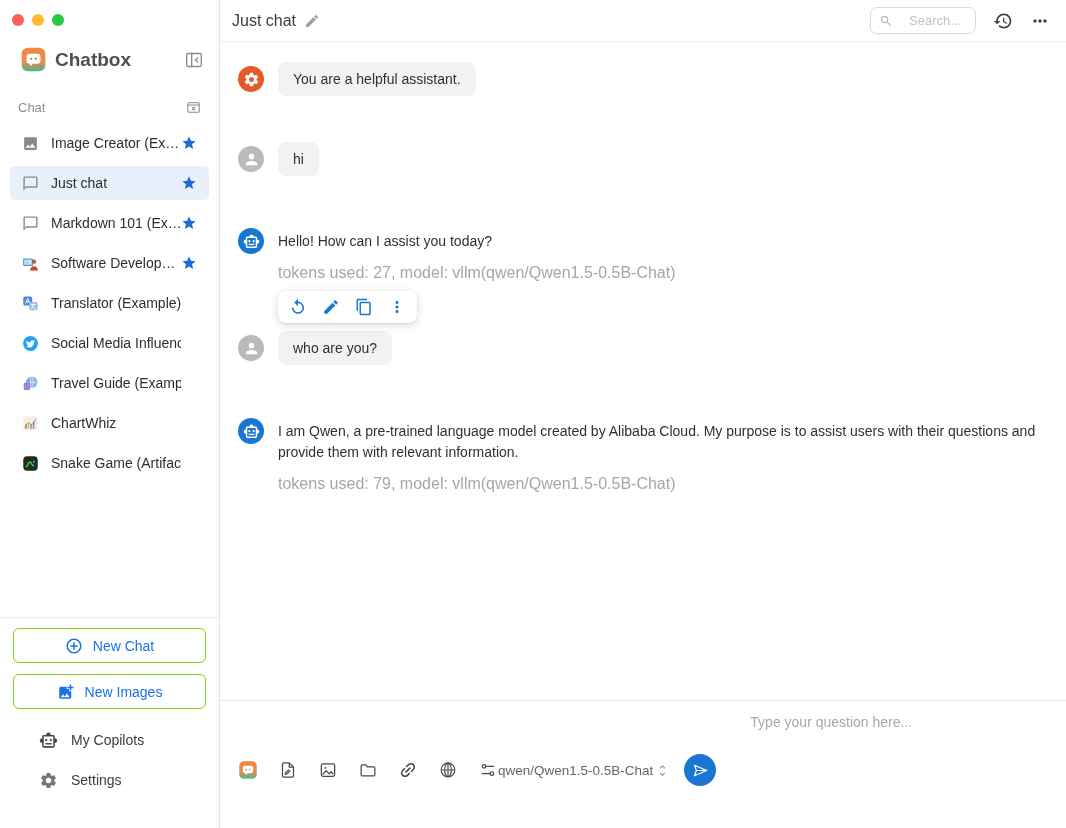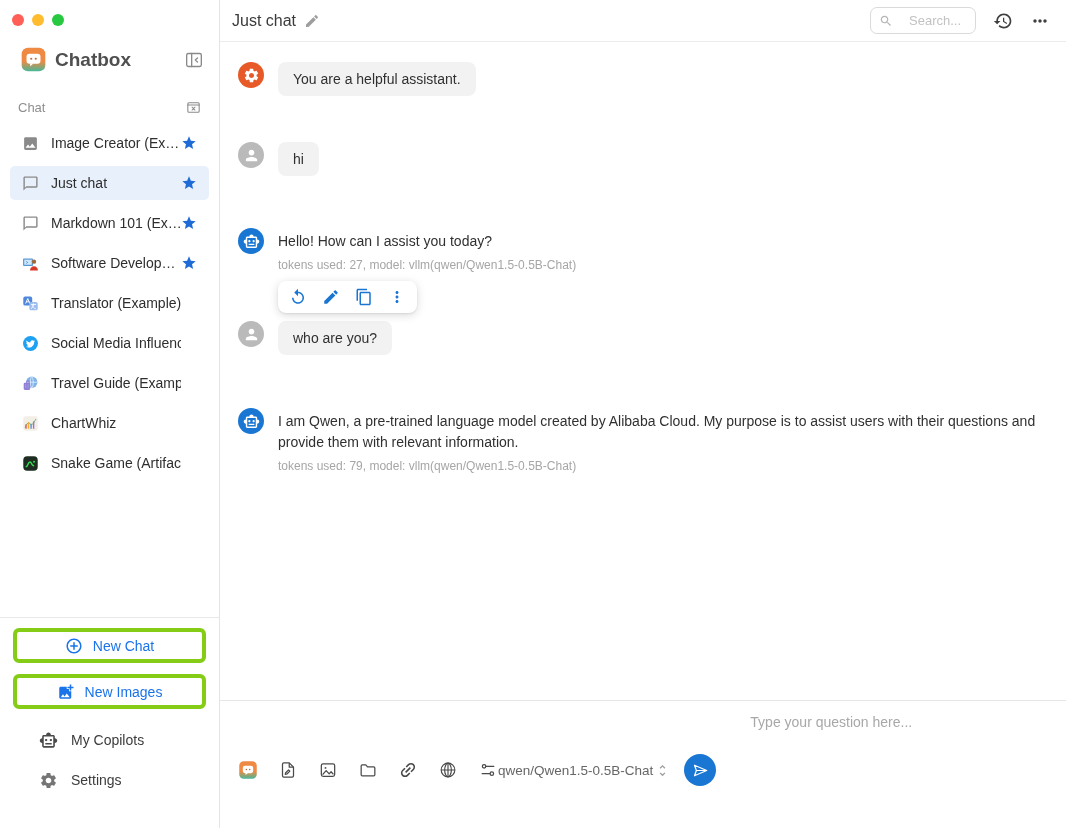"You are a helpful assistant." .msg.system, .msg.user { align-items: flex-start -> center }
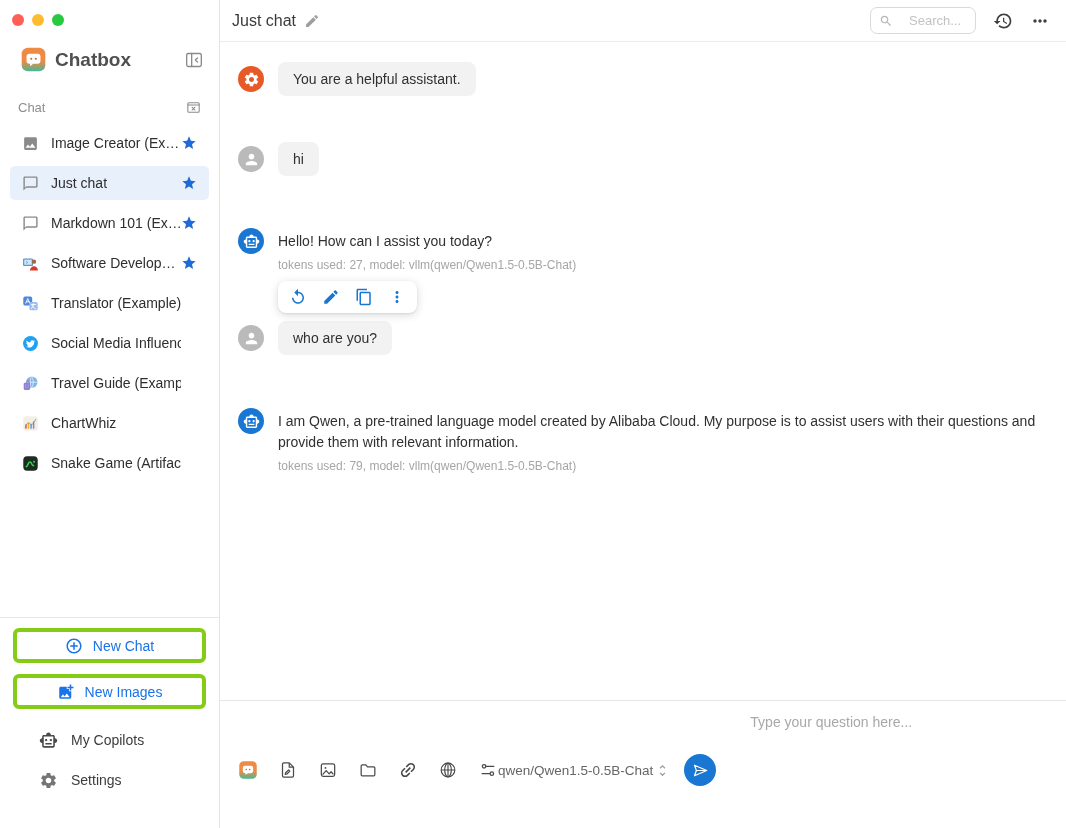"tokens used: 27, model:" .msg-meta { font-size: 12px -> 16px; margin-top: 6px -> 12px }
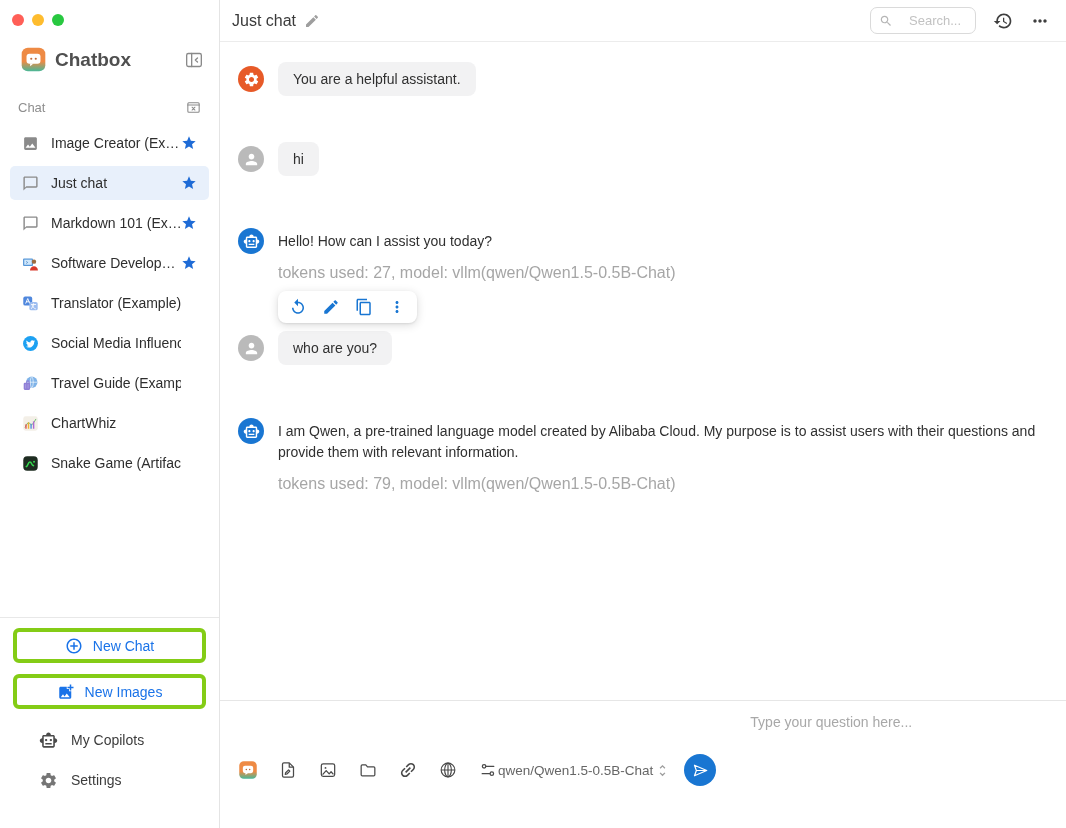"New Chat" .outline-btn { border: 4px solid #84cc16 -> 1px solid #84cc16 }
